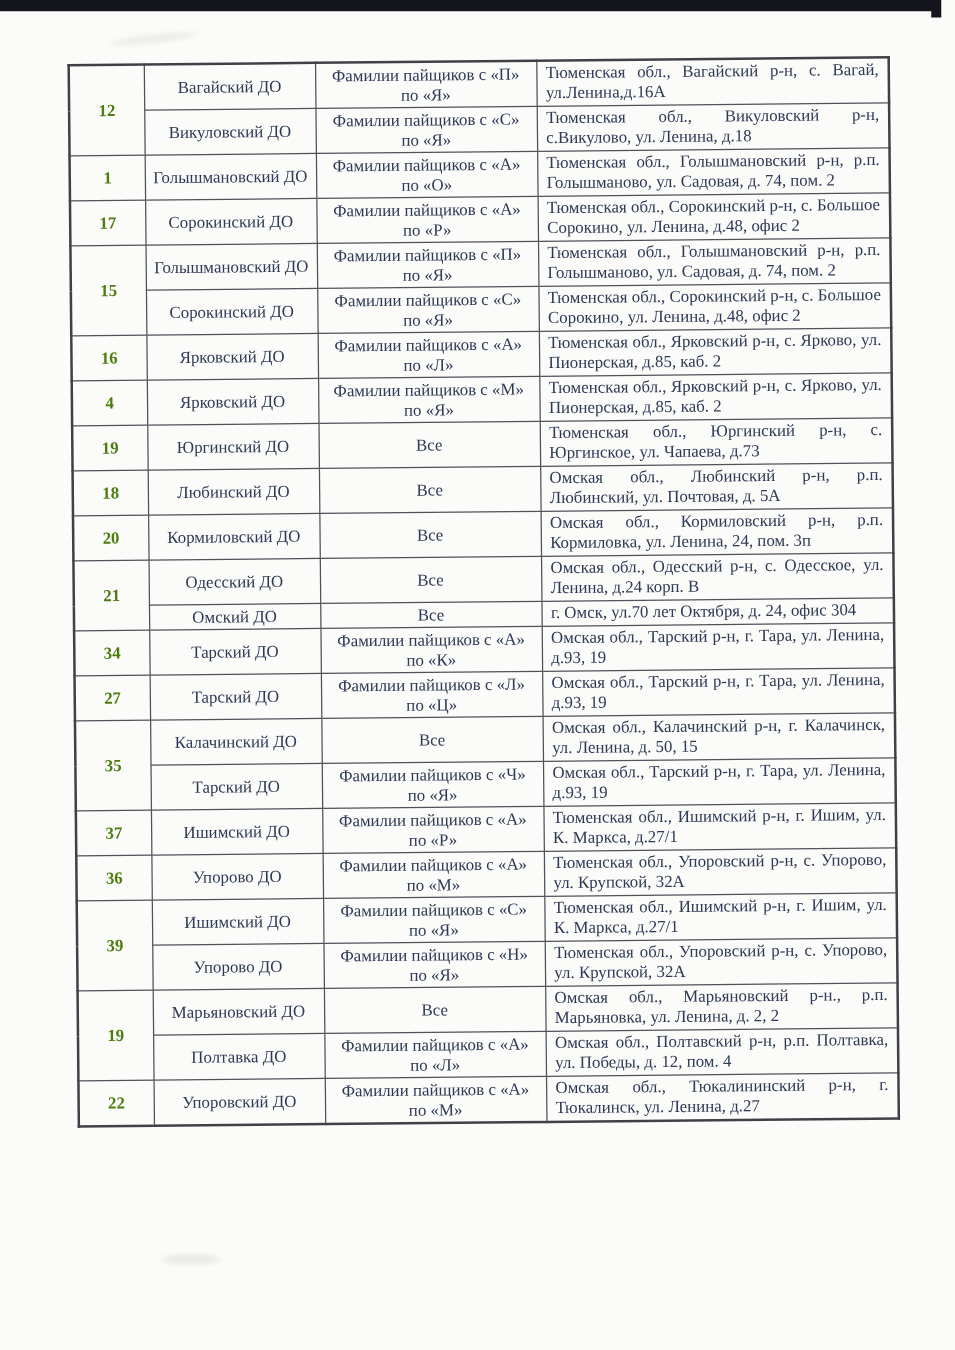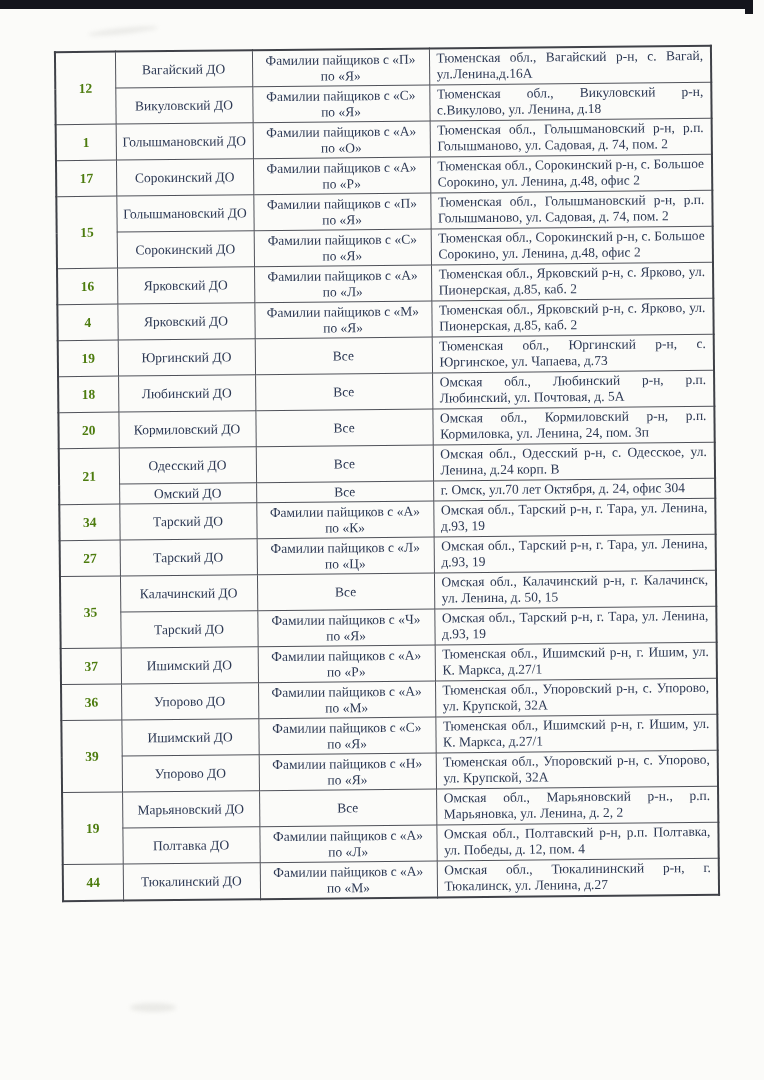"44" td.col-num { text: 44 -> 22 }
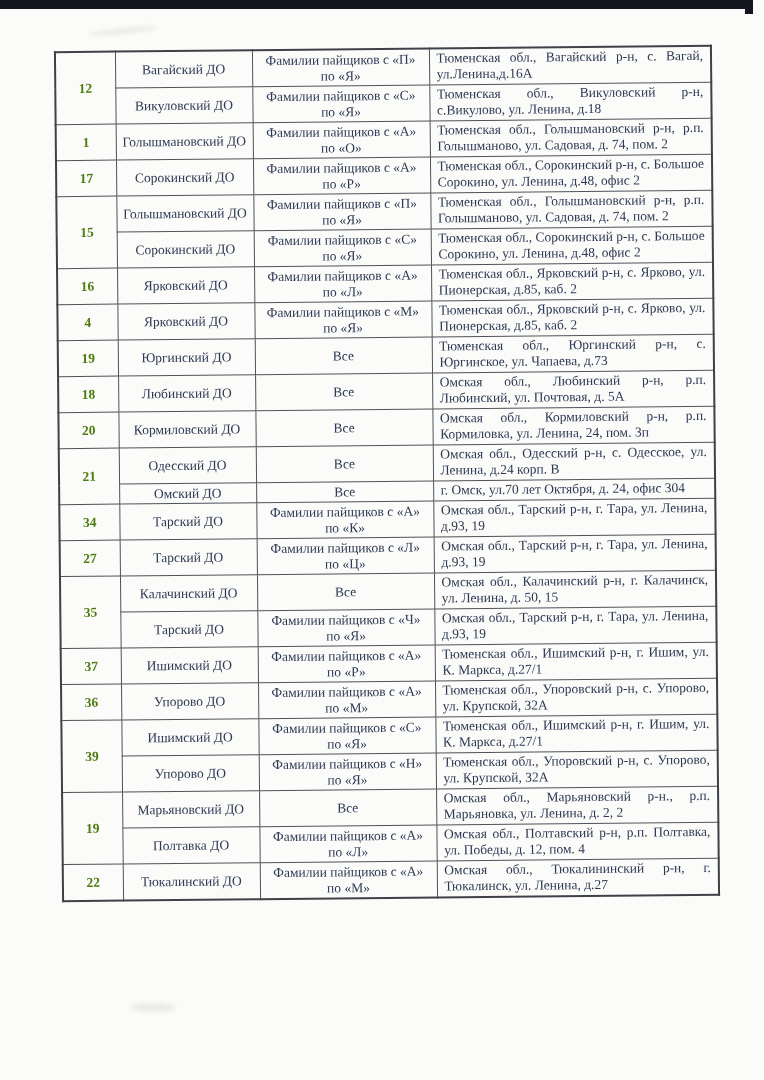"Тюкалинский ДО" td.col-office { text: Тюкалинский -> Упоровский }
